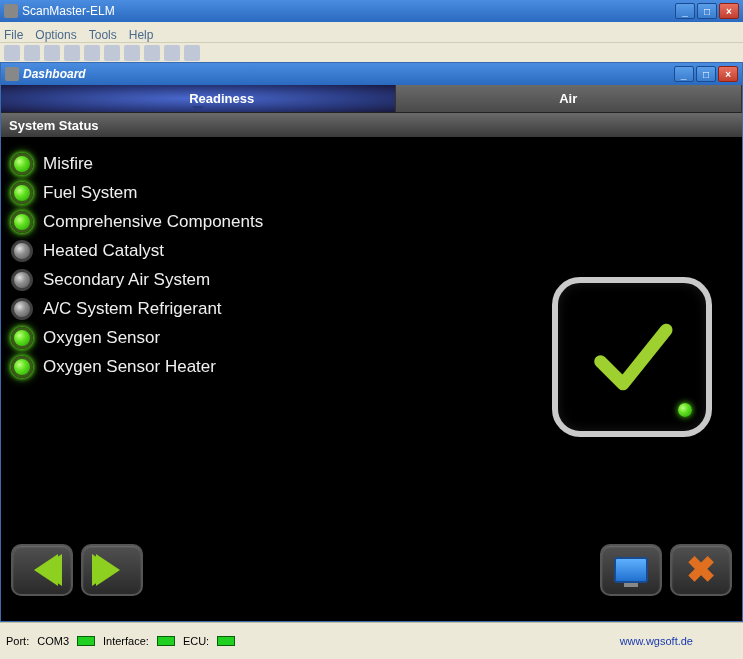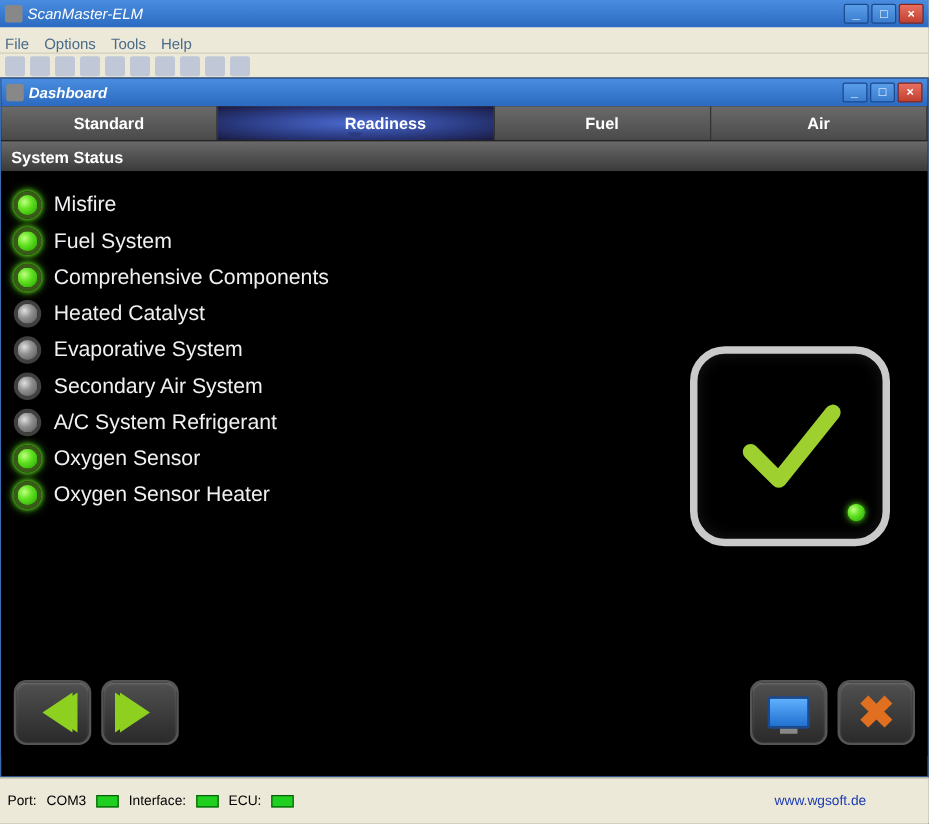"ScanMaster-ELM" .main-titlebar .title { font-style: italic -> none }
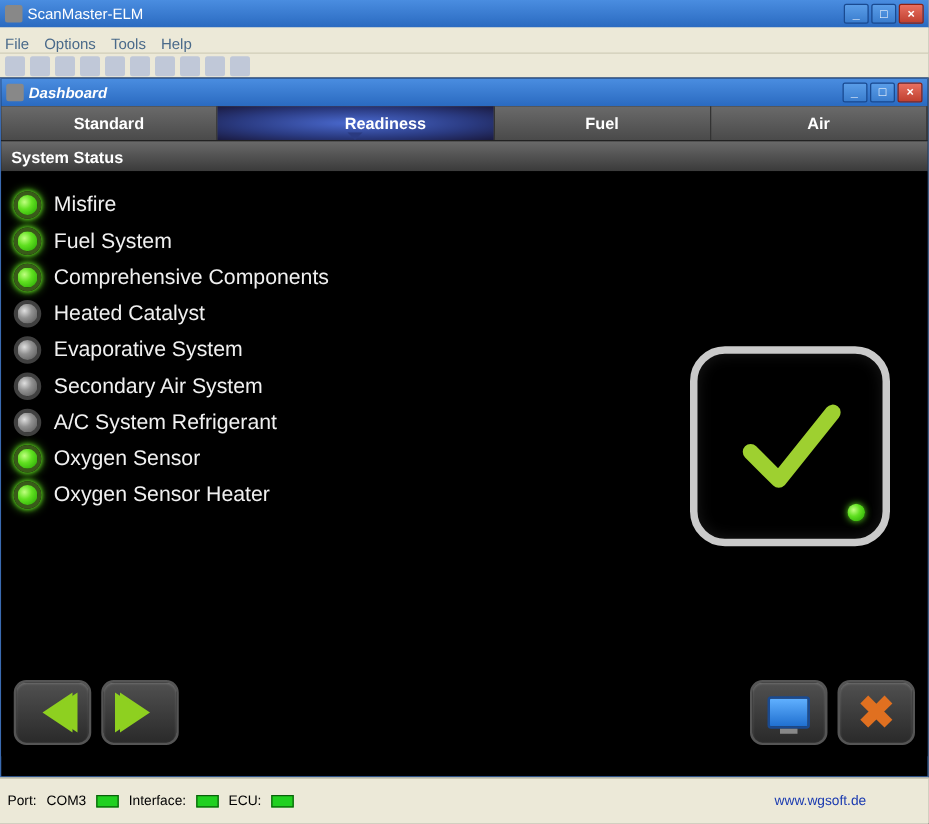"Standard" div.tab { html: <div>Standard</div> -> none }
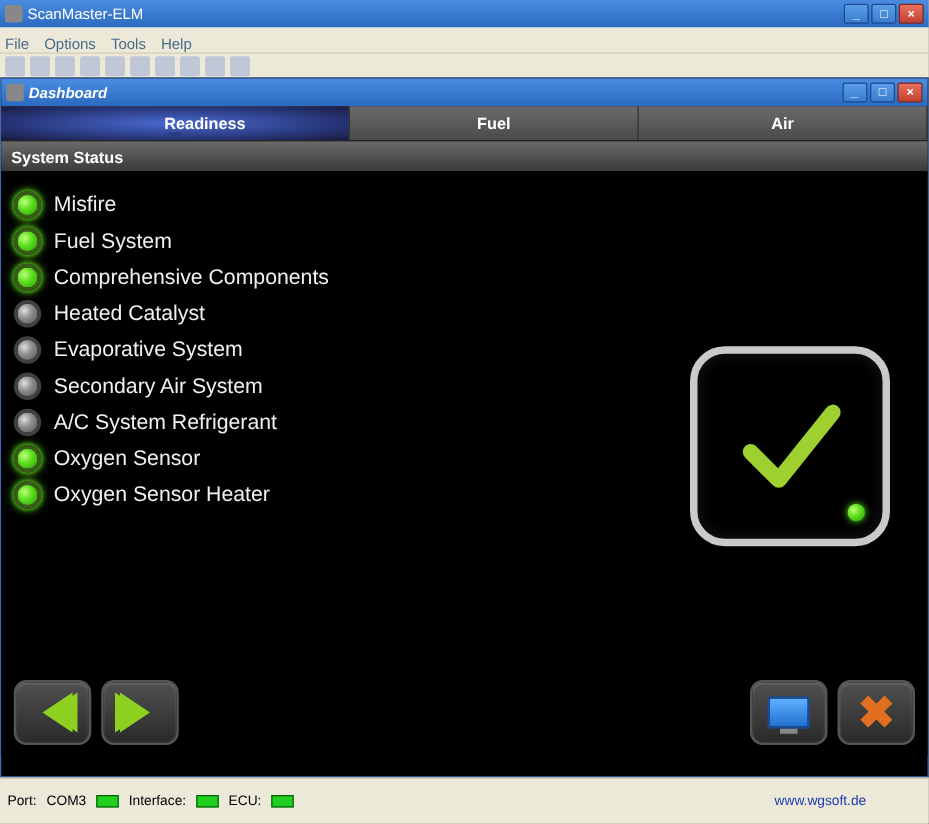"Fuel" div.tab { html: <div>Fuel</div> -> none }
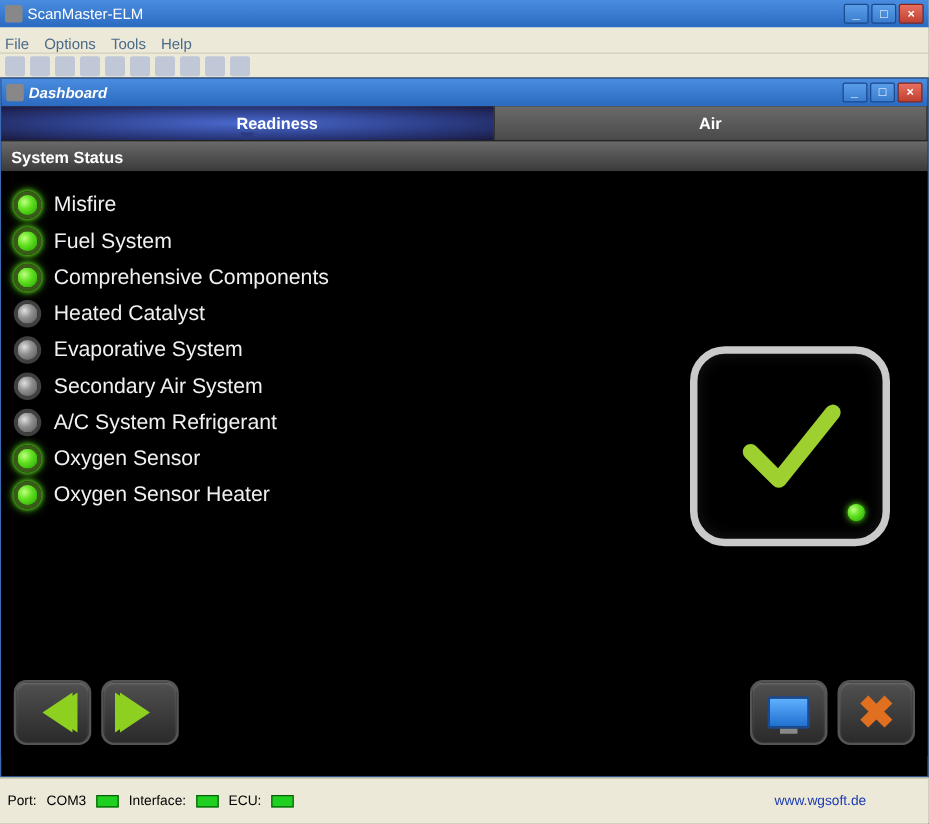"Evaporative System" div.status-item { html: <div> <div></div> <div>Evaporative System</div> </div> -> none }
